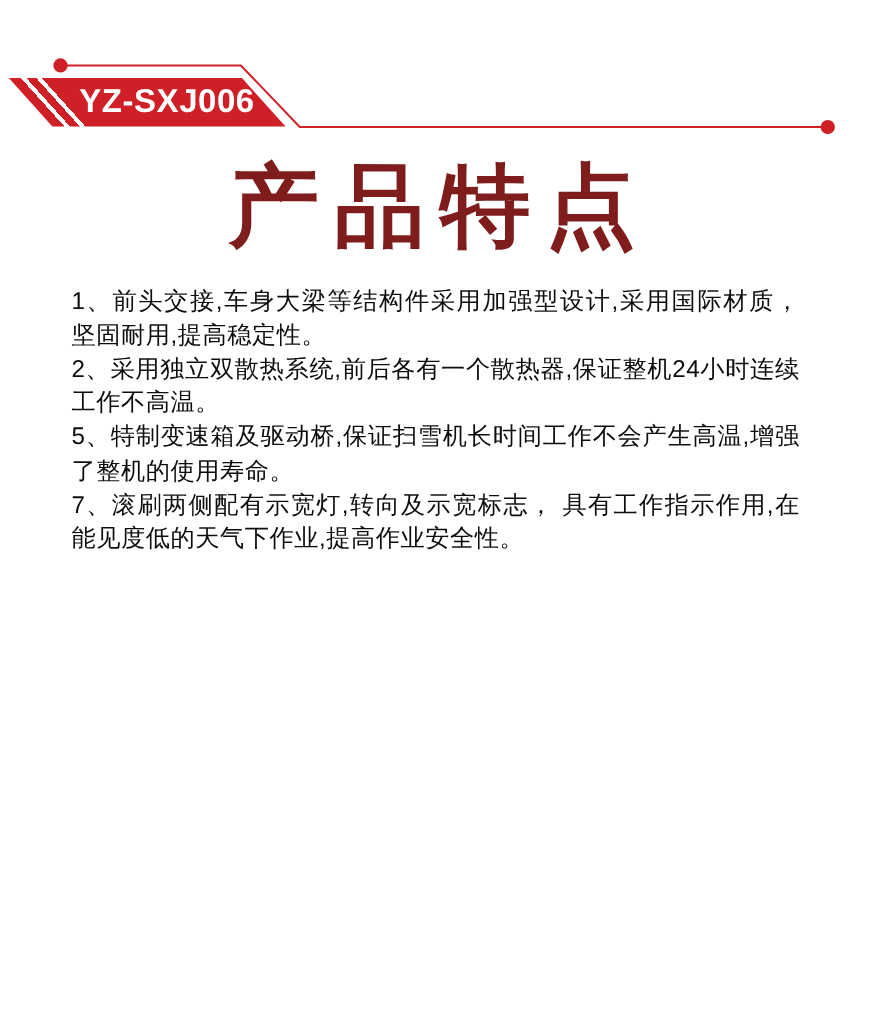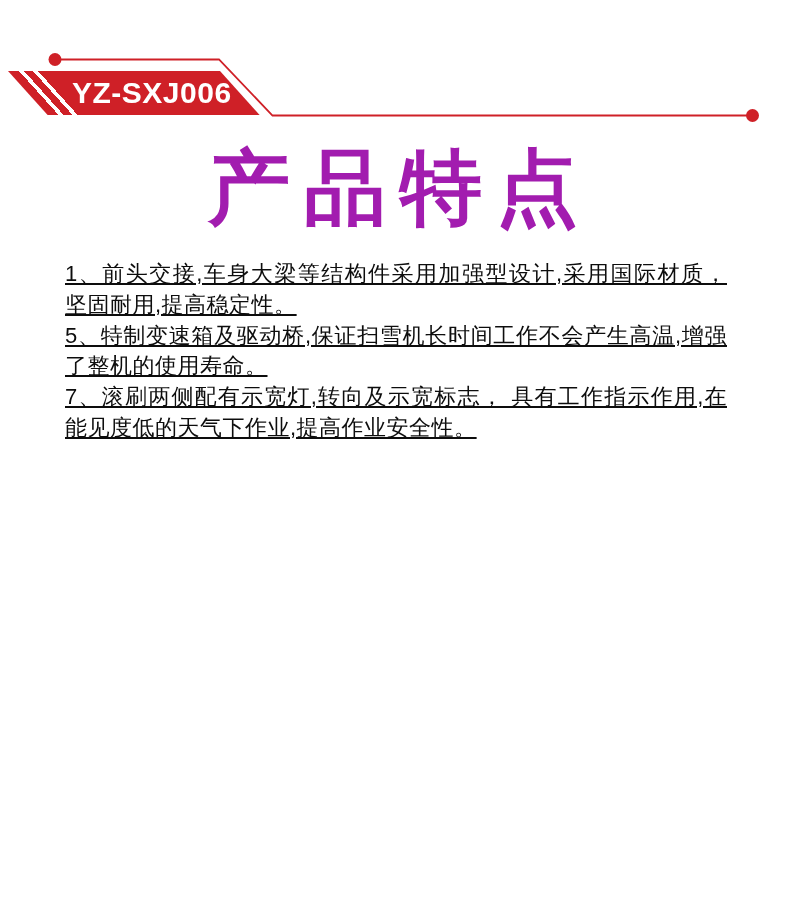"产品特点" .title { color: #a21caf -> #7f1d1d }
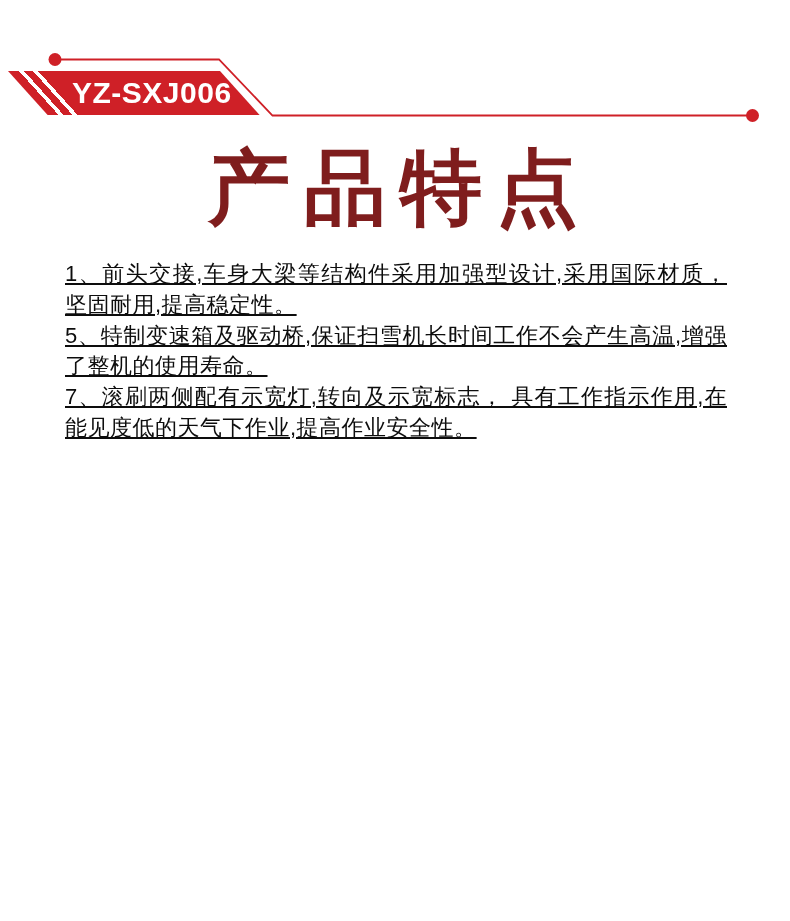"1、前头交接,车身大梁等结构件采用加强型设计,采用国际材质，" .features { text-decoration: underline -> none }
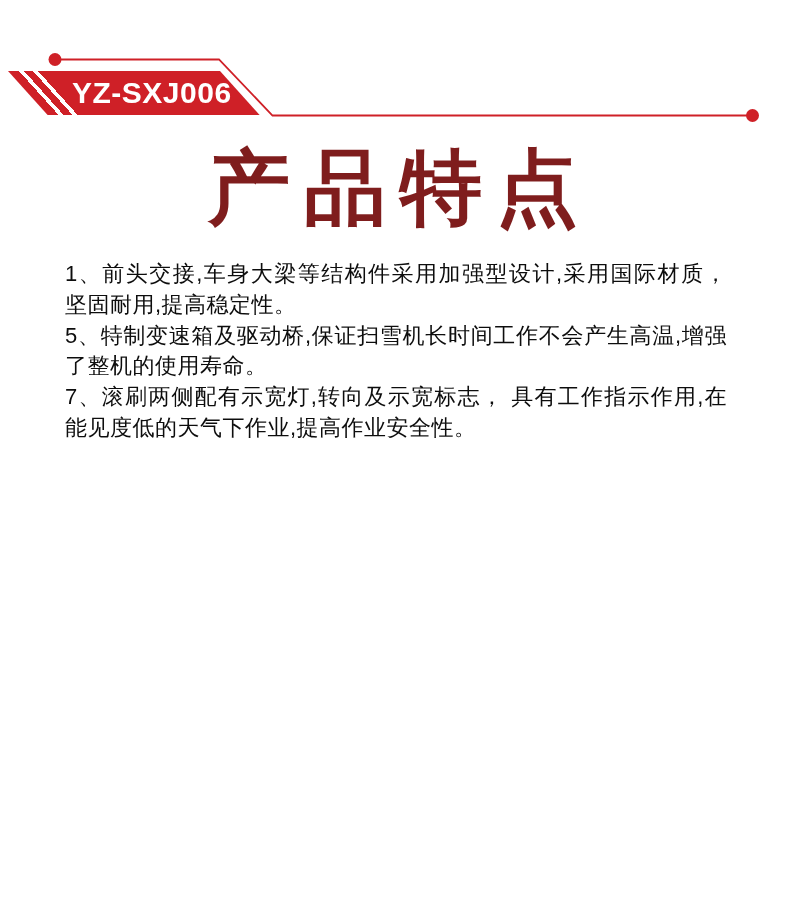"2、采用独立双散热系统,前后各有一个散热器,保证整机24小时连续工作不高温。" p { html: none -> <p>2、采用独立双散热系统,前后各有一个散热器,保证整机24小时连续工作不高温。</p> }
